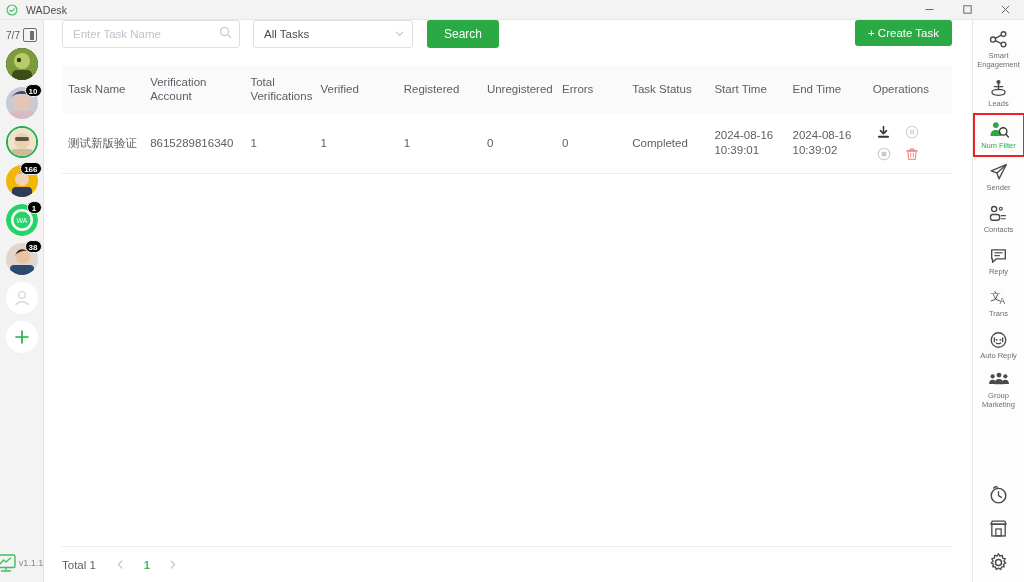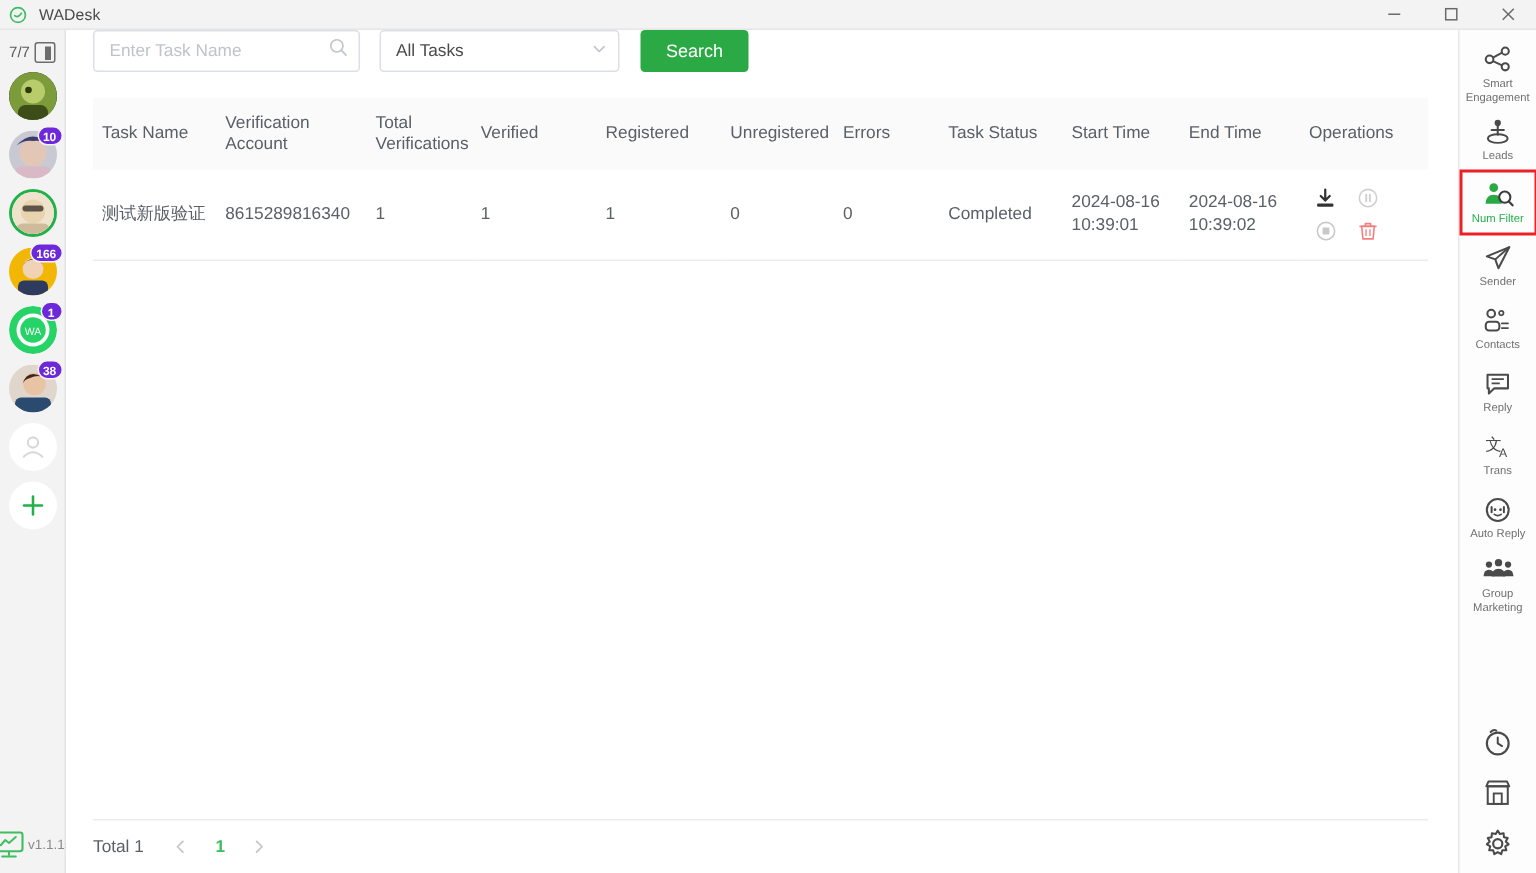"+ Create Task" button.btn-create { html: none -> <button>+ Create Task</button> }
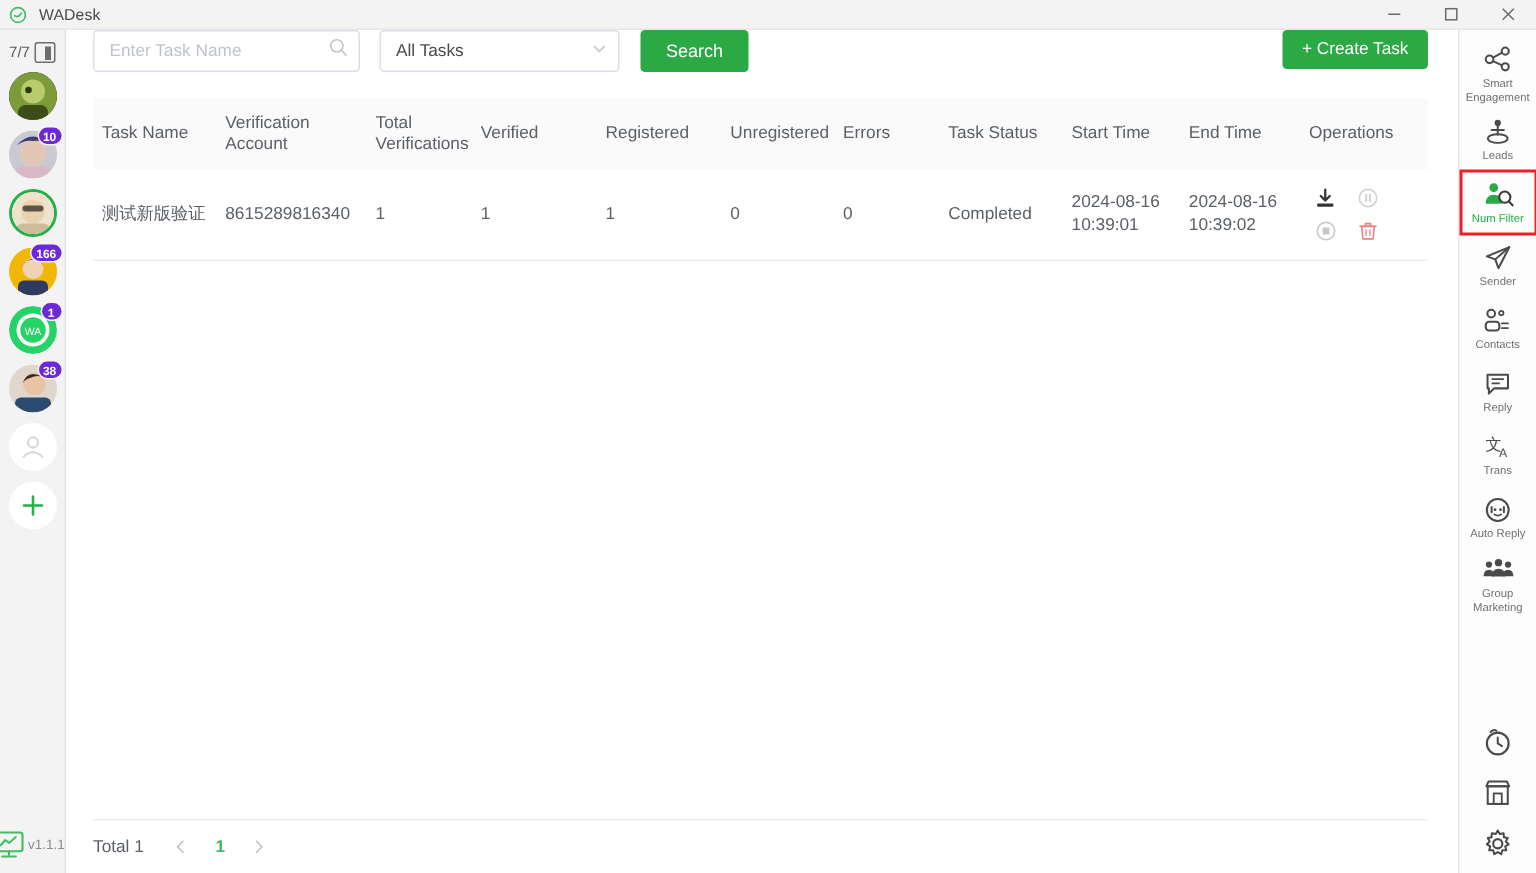"10" .badge { background: #6d28d9 -> #000000 }
